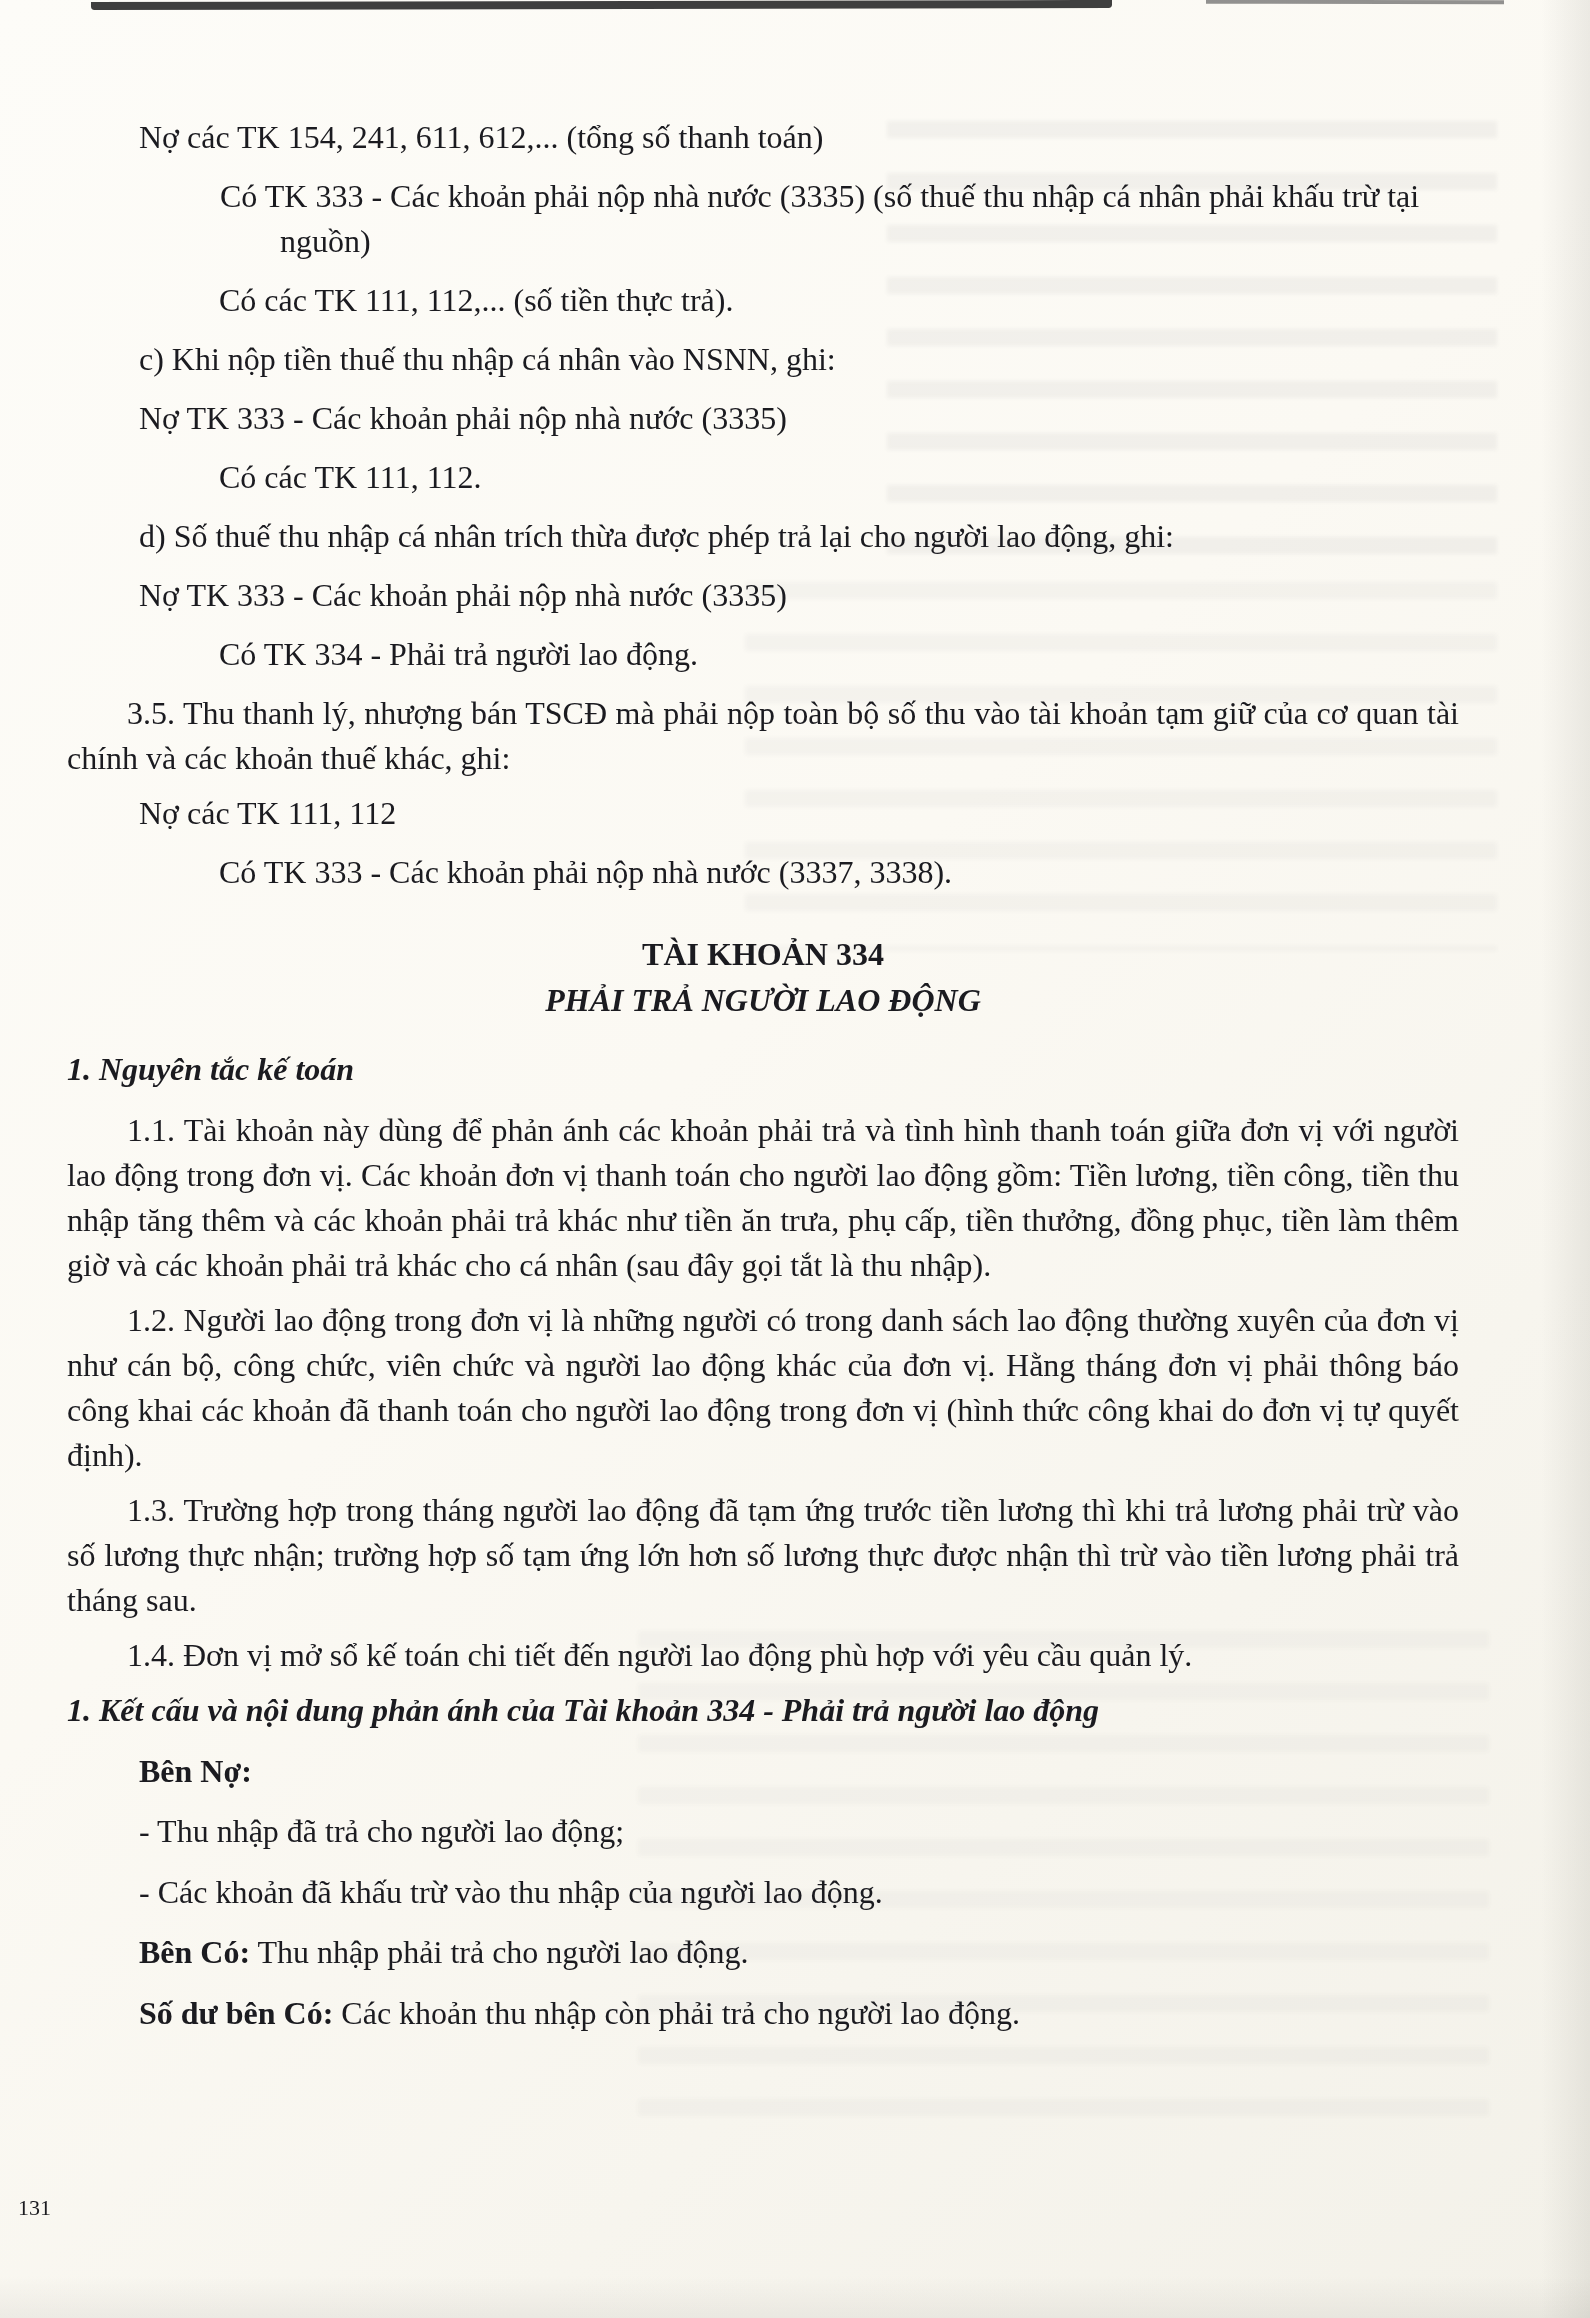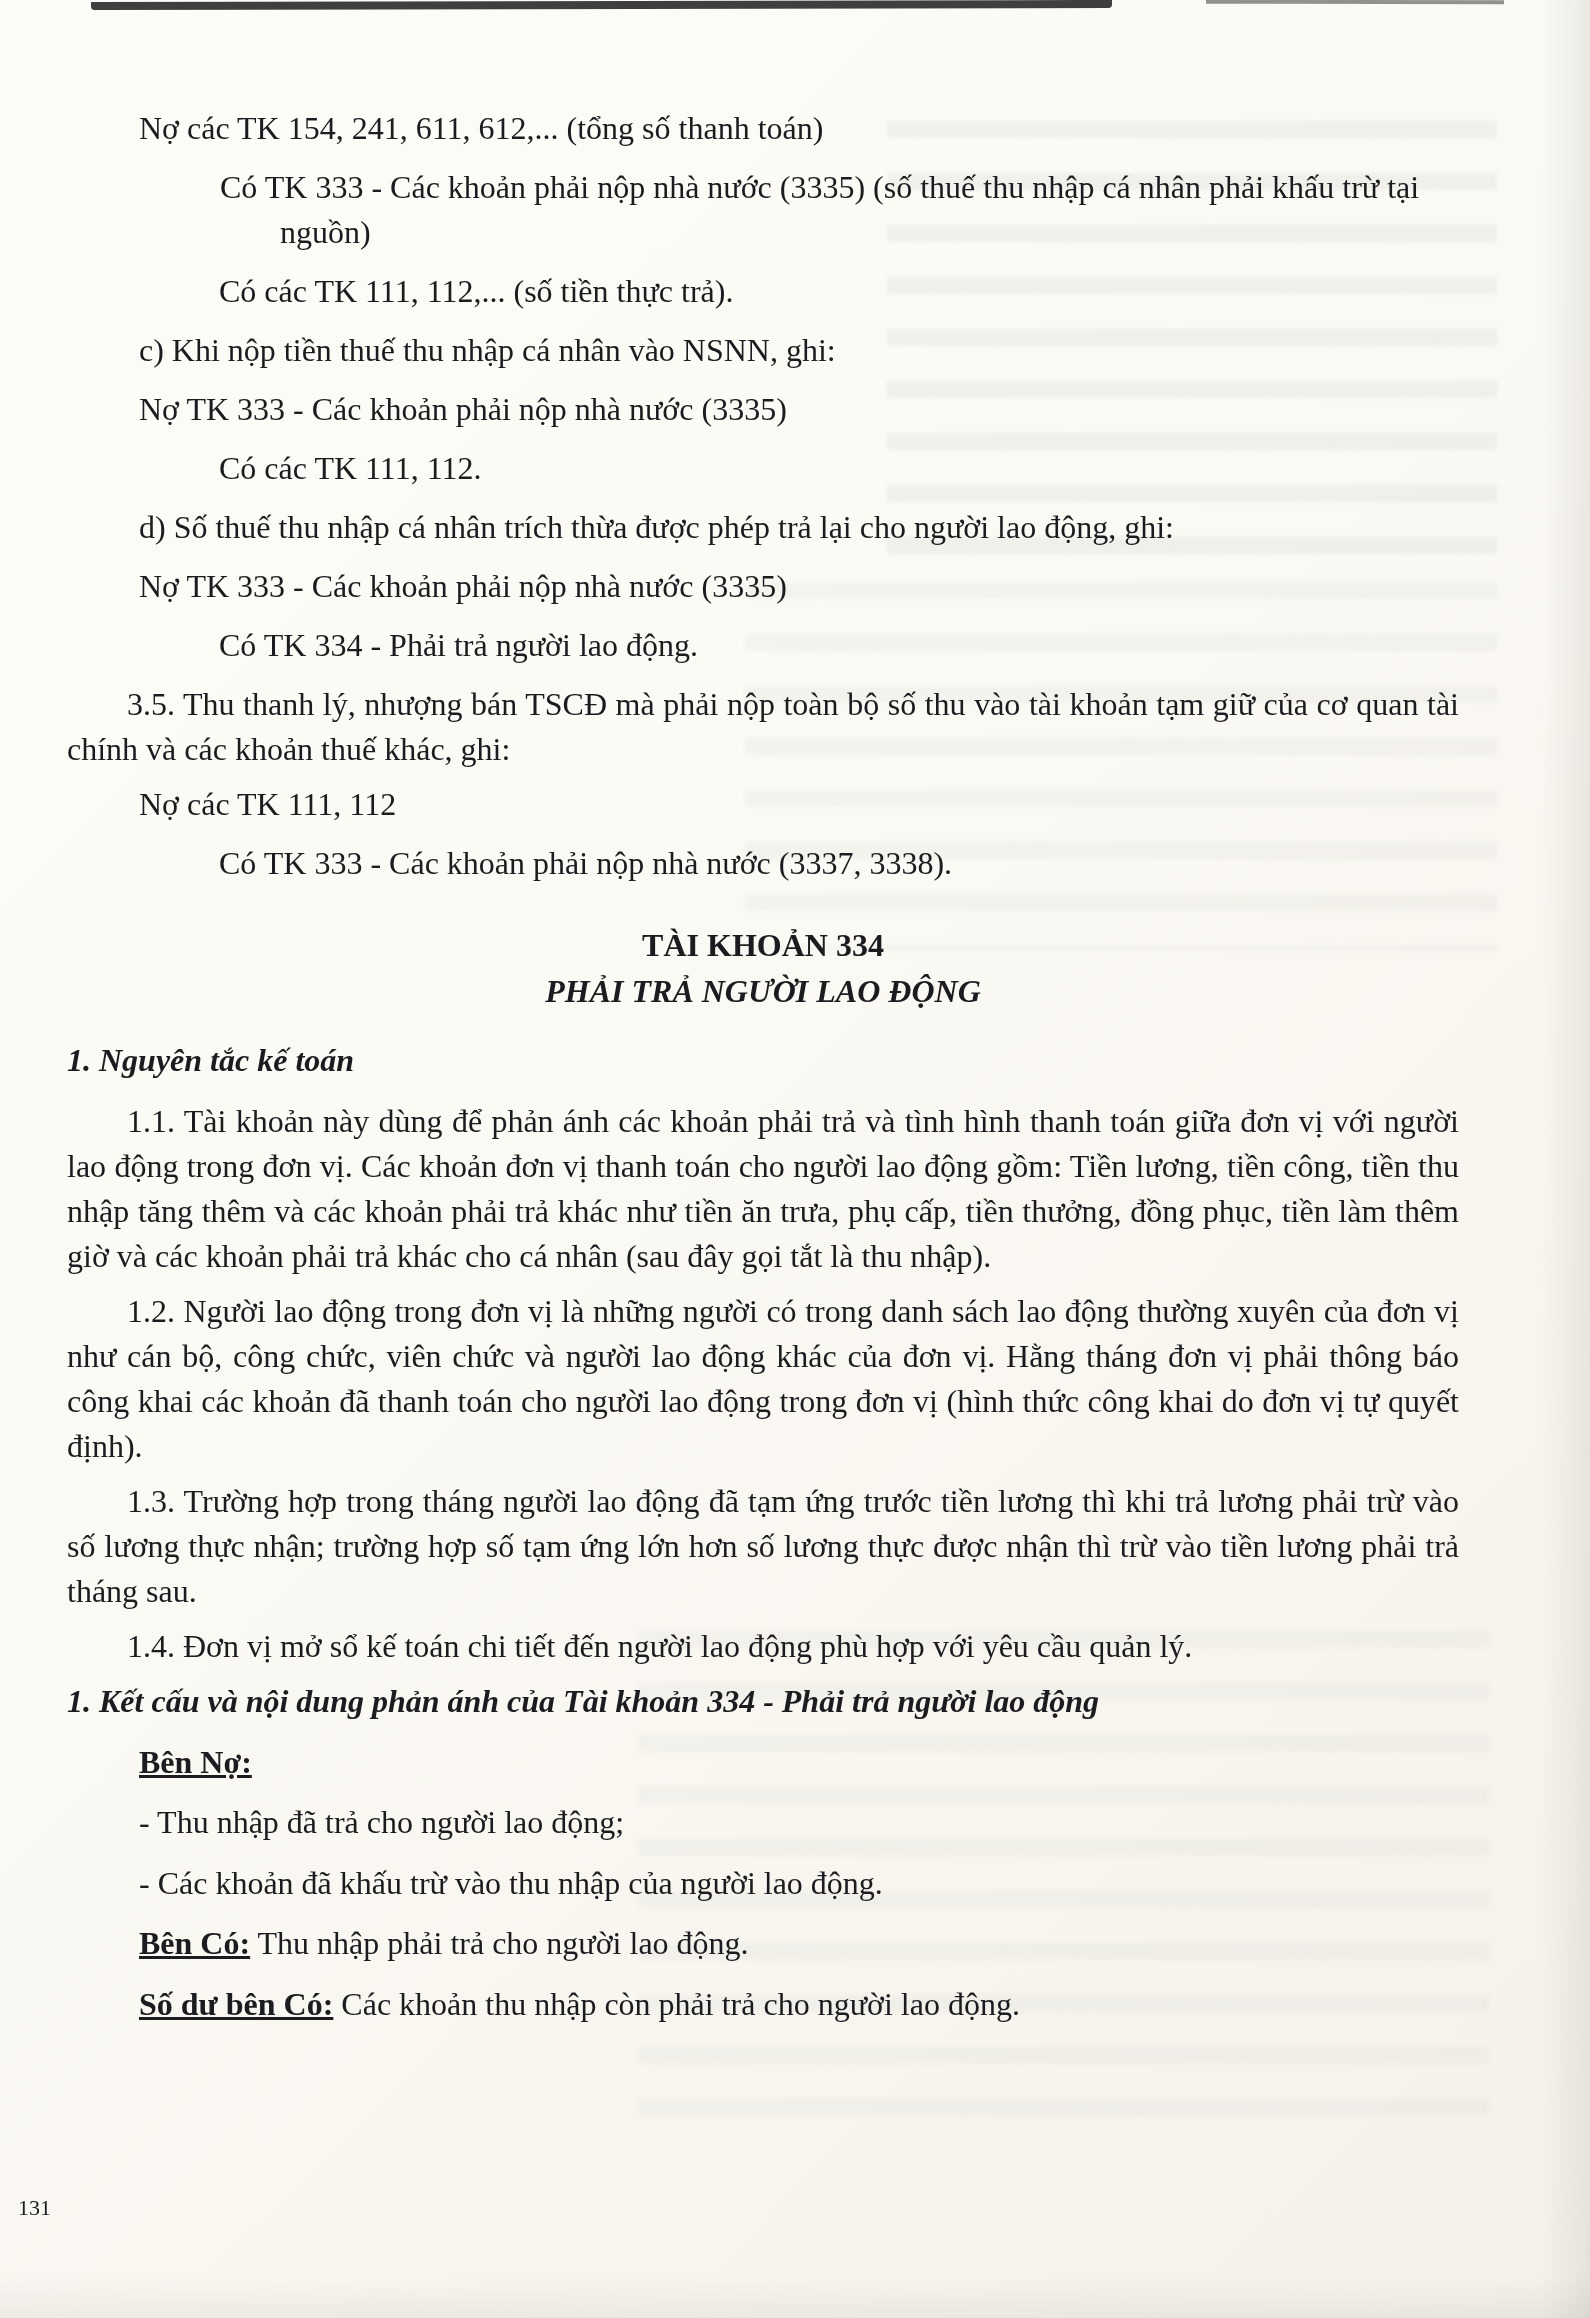"Nợ các TK 154, 241," .content p { margin: 0 0 14px 0 -> 9px 0 14px 0 }
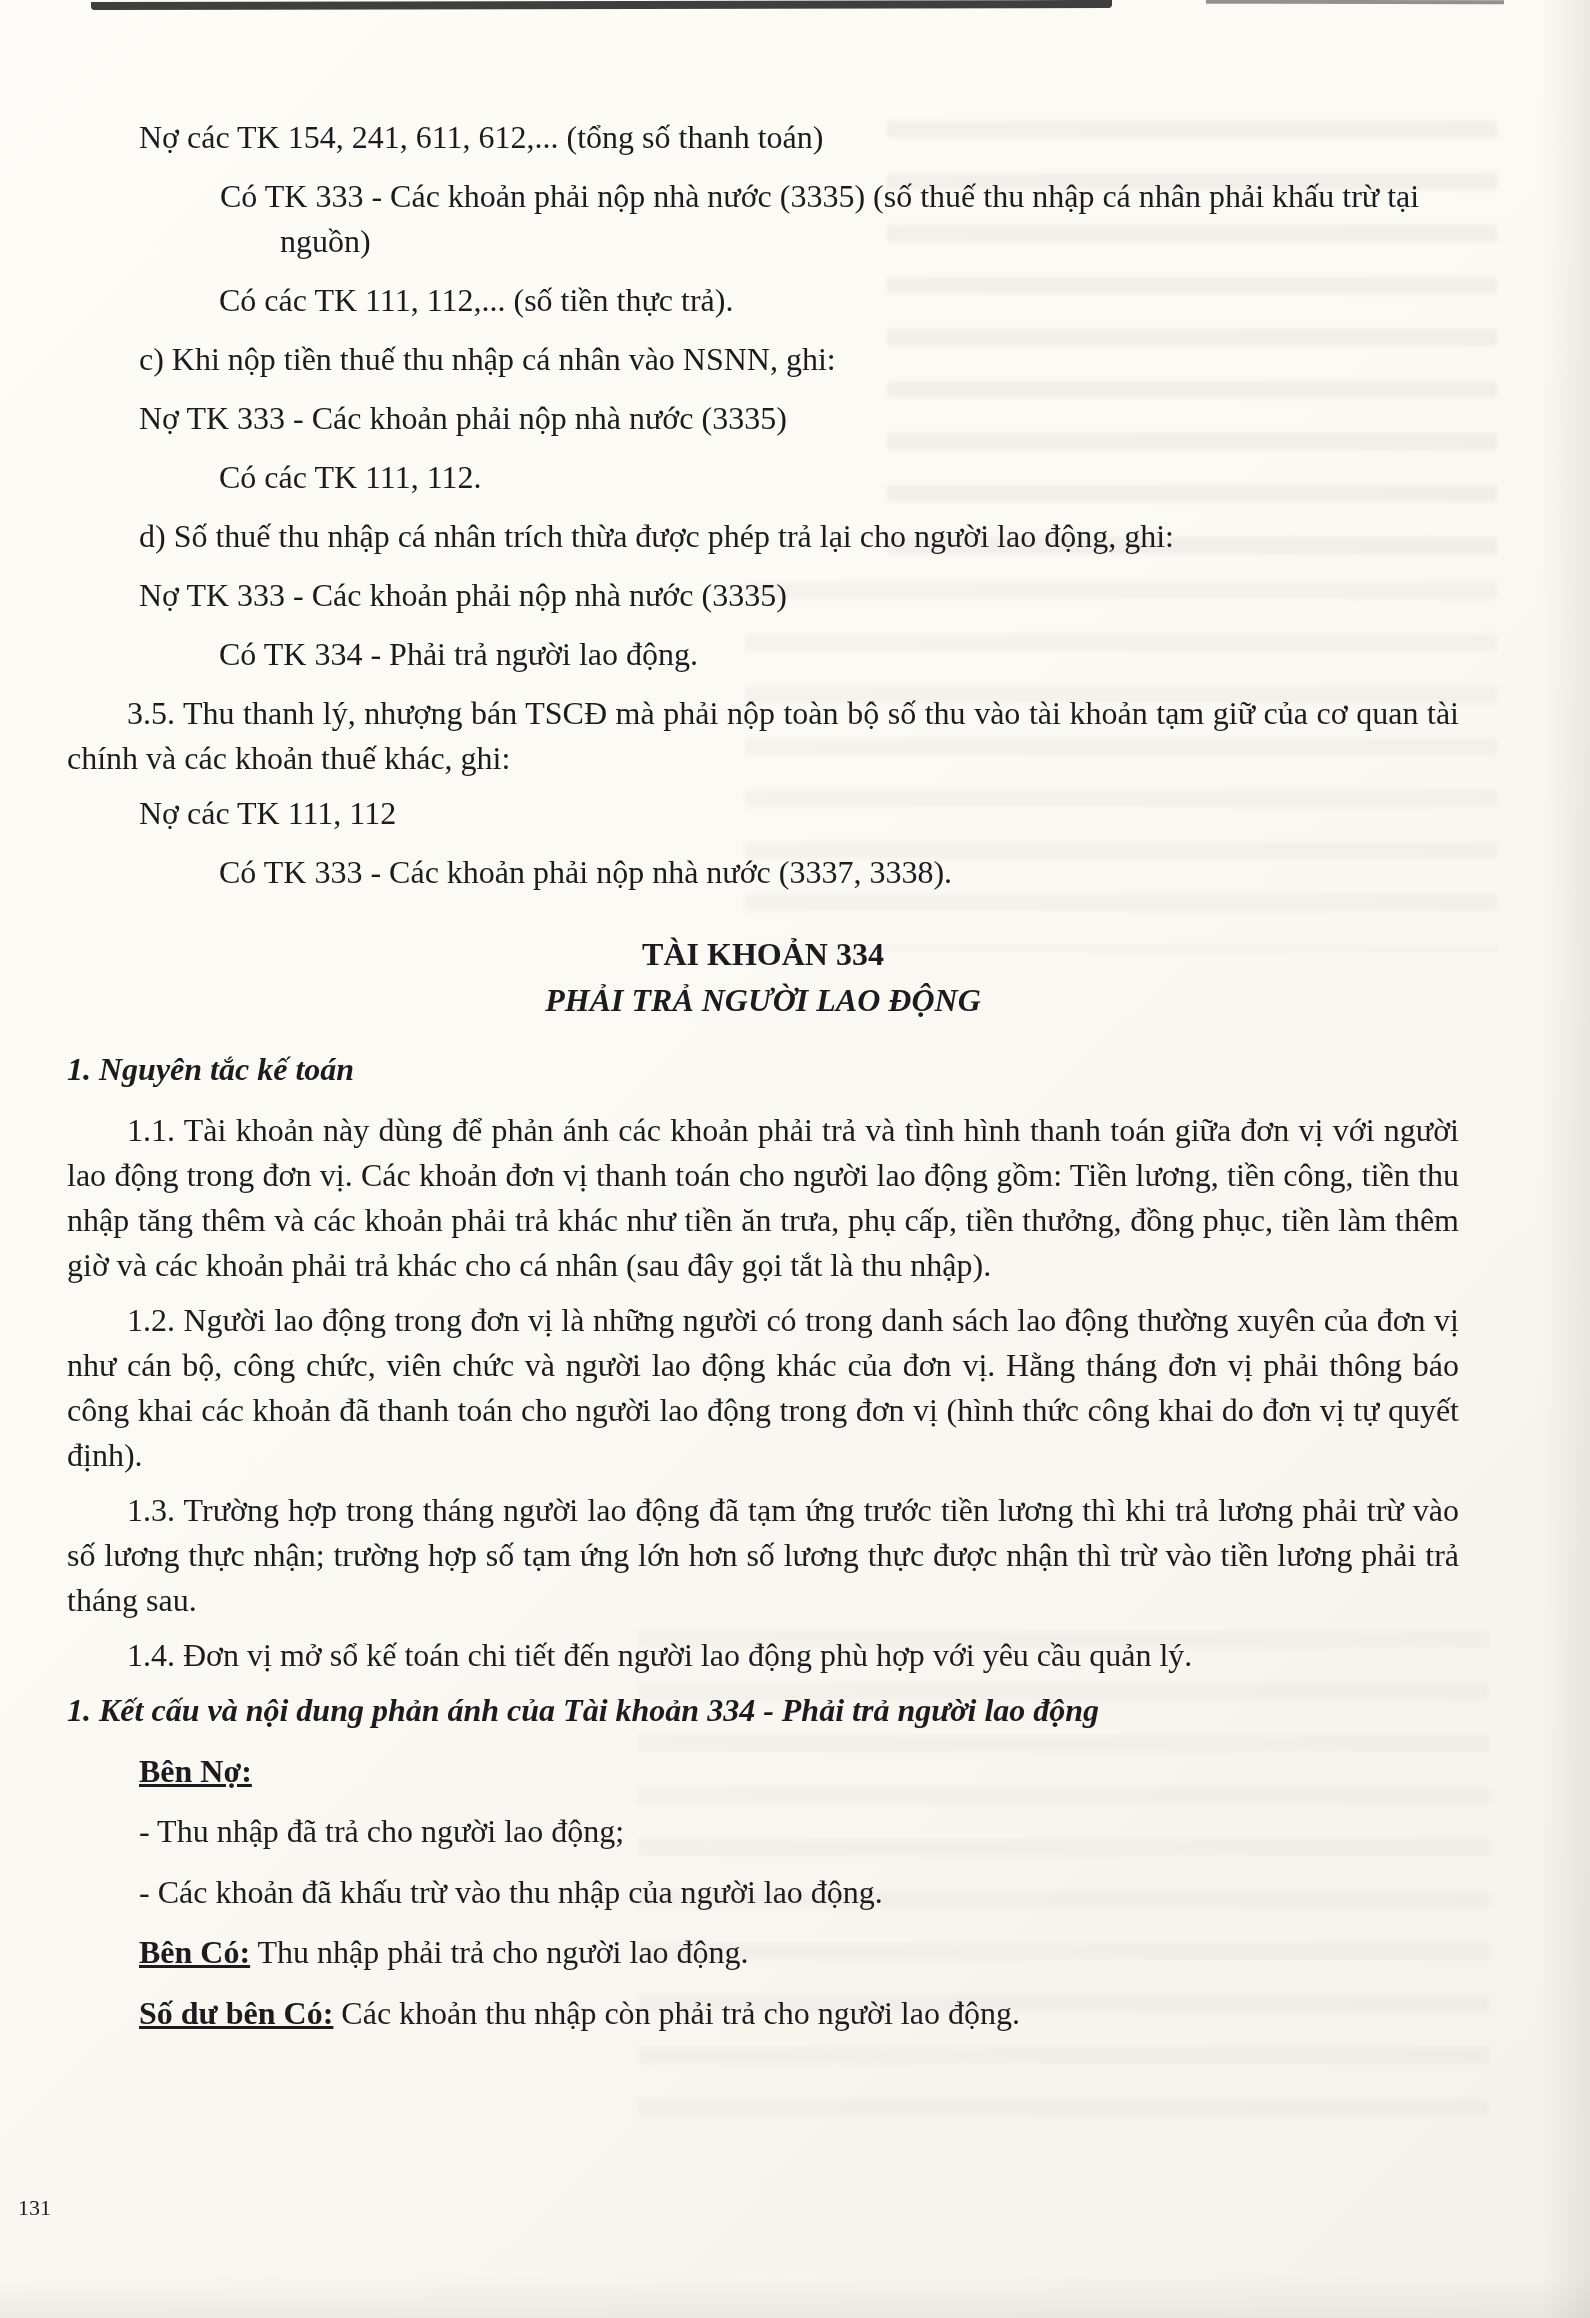"Bên Nợ:" .bold { text-decoration: underline -> none }
